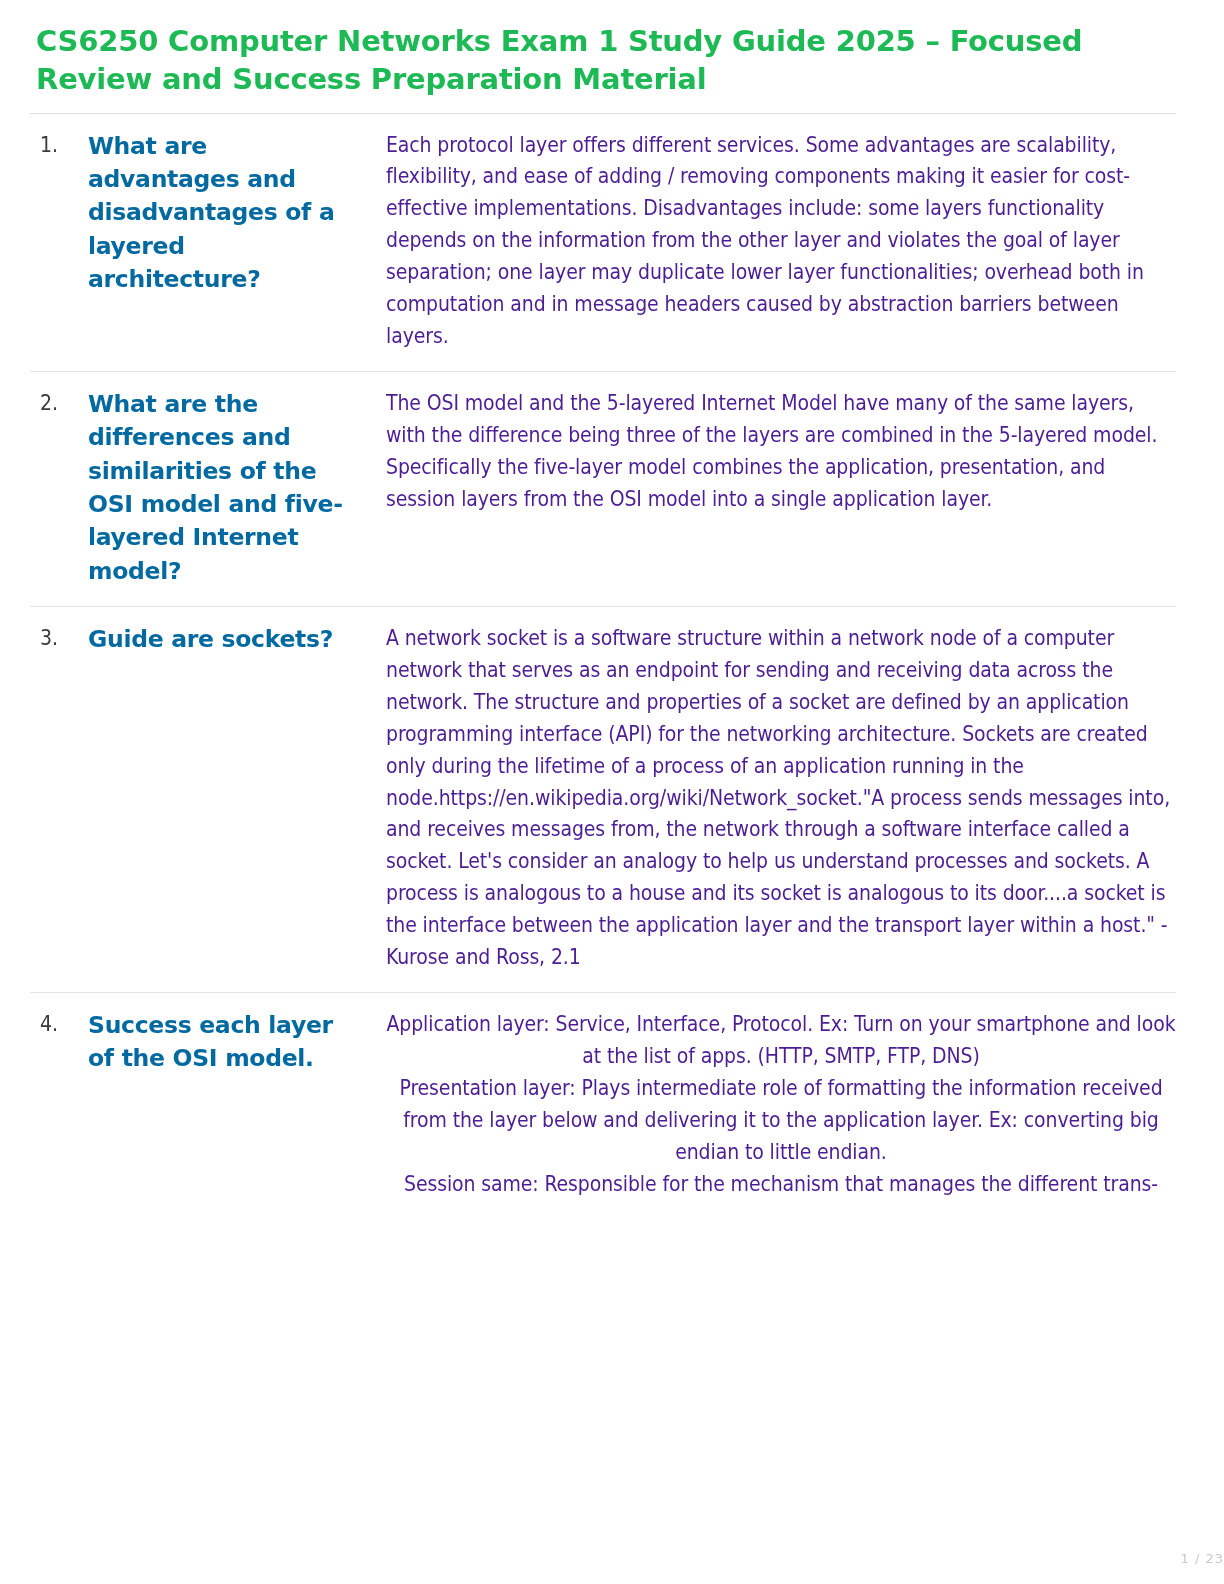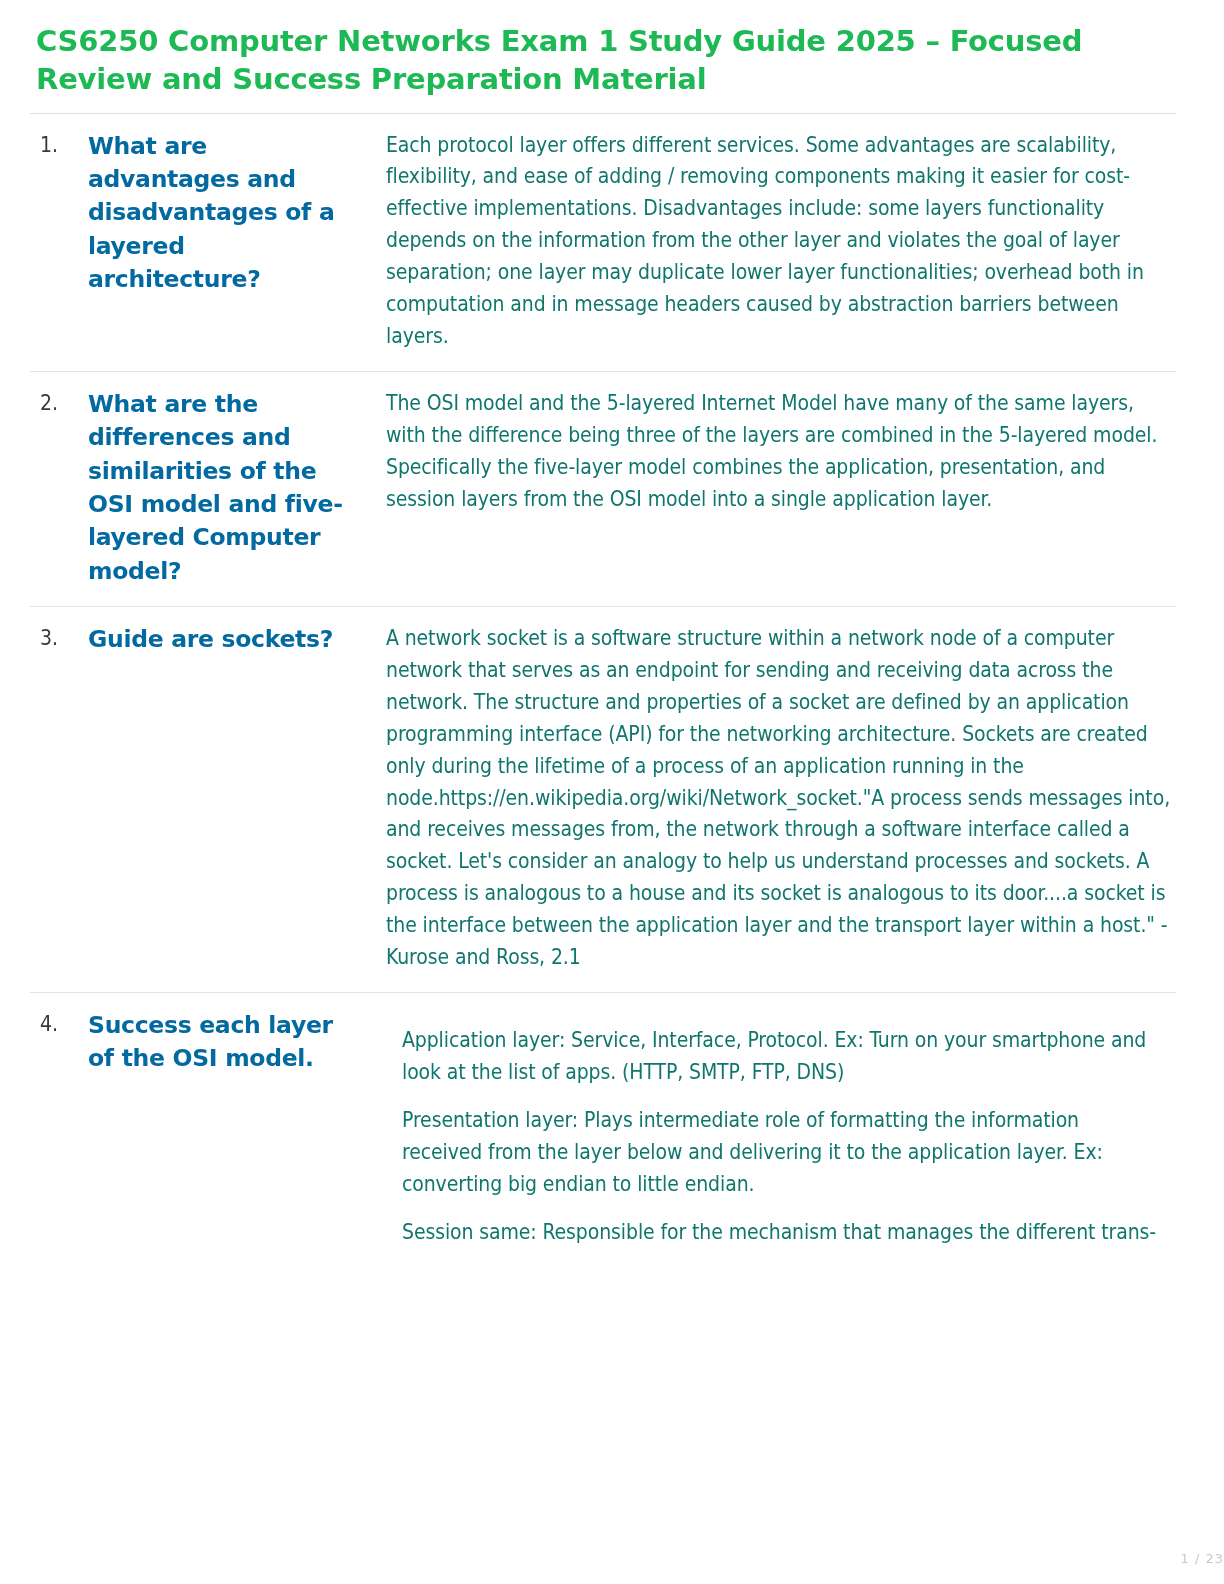"Each protocol layer offers different" .cell-a { color: #0f766e -> #4c1d95 }
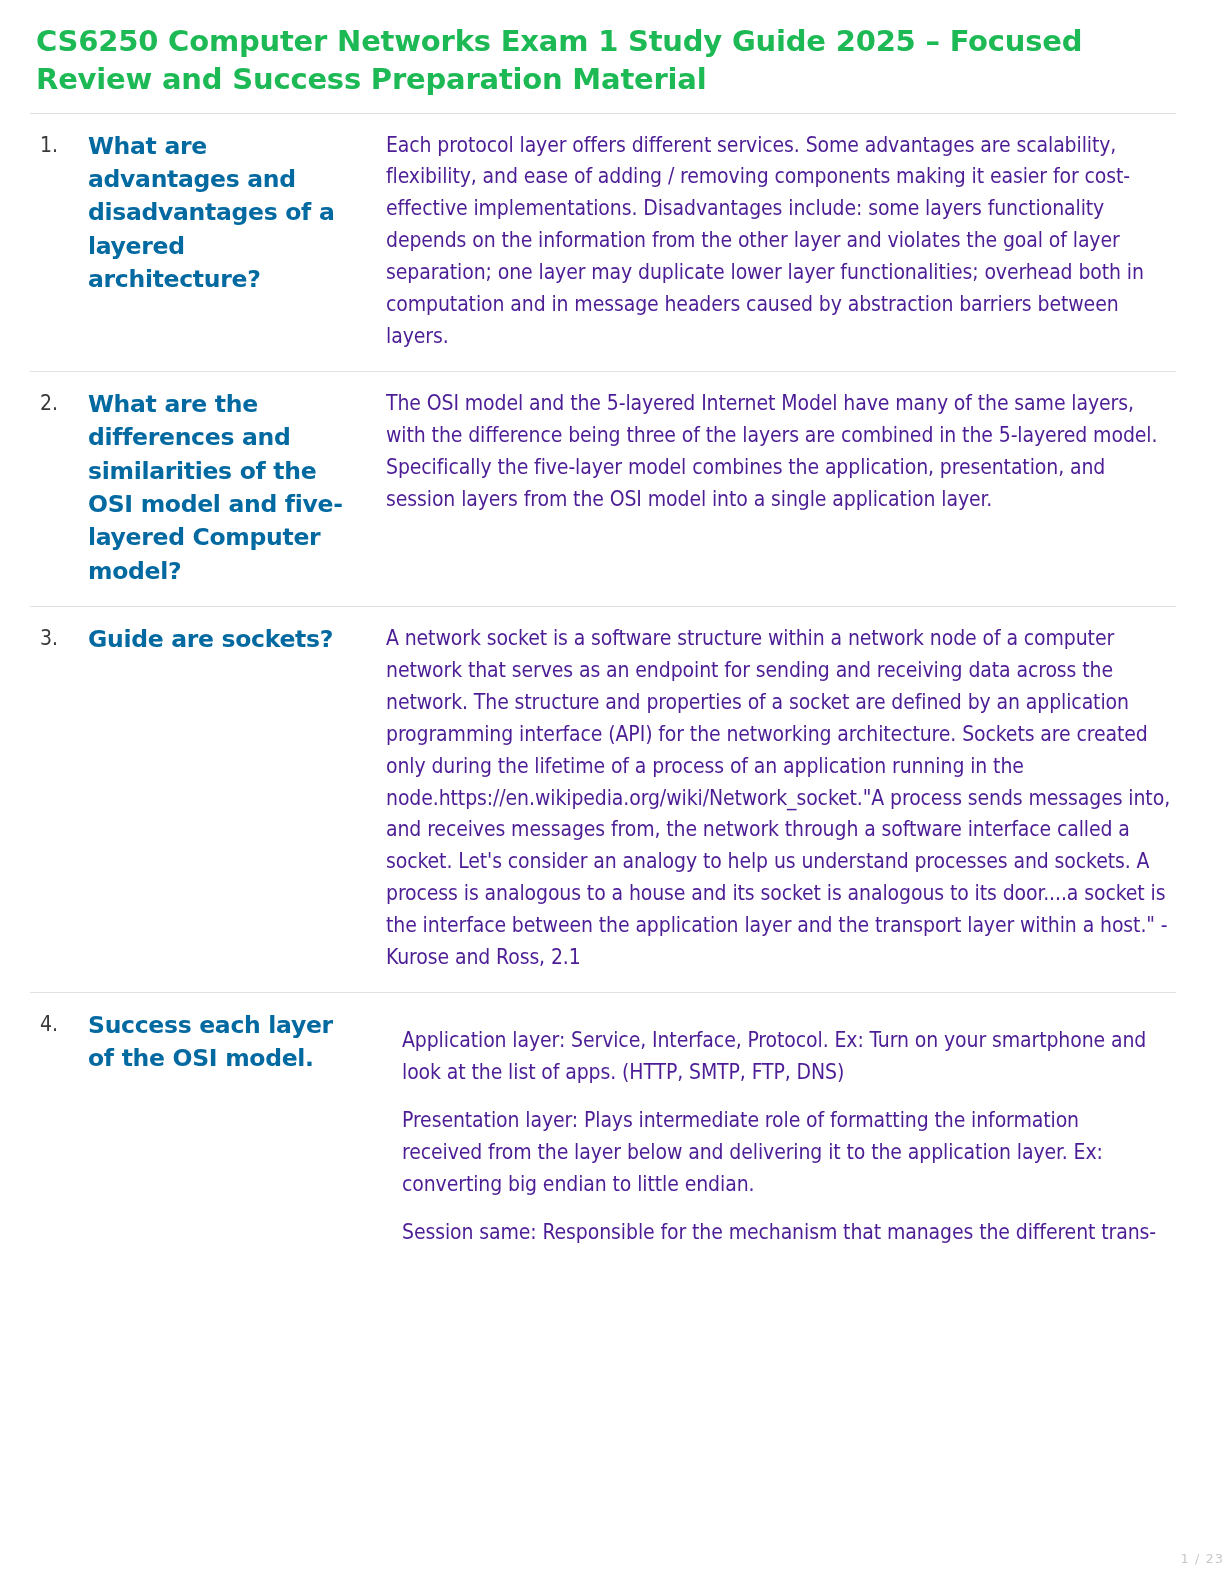"What are the differences and" td.cell-q { text: Computer -> Internet }
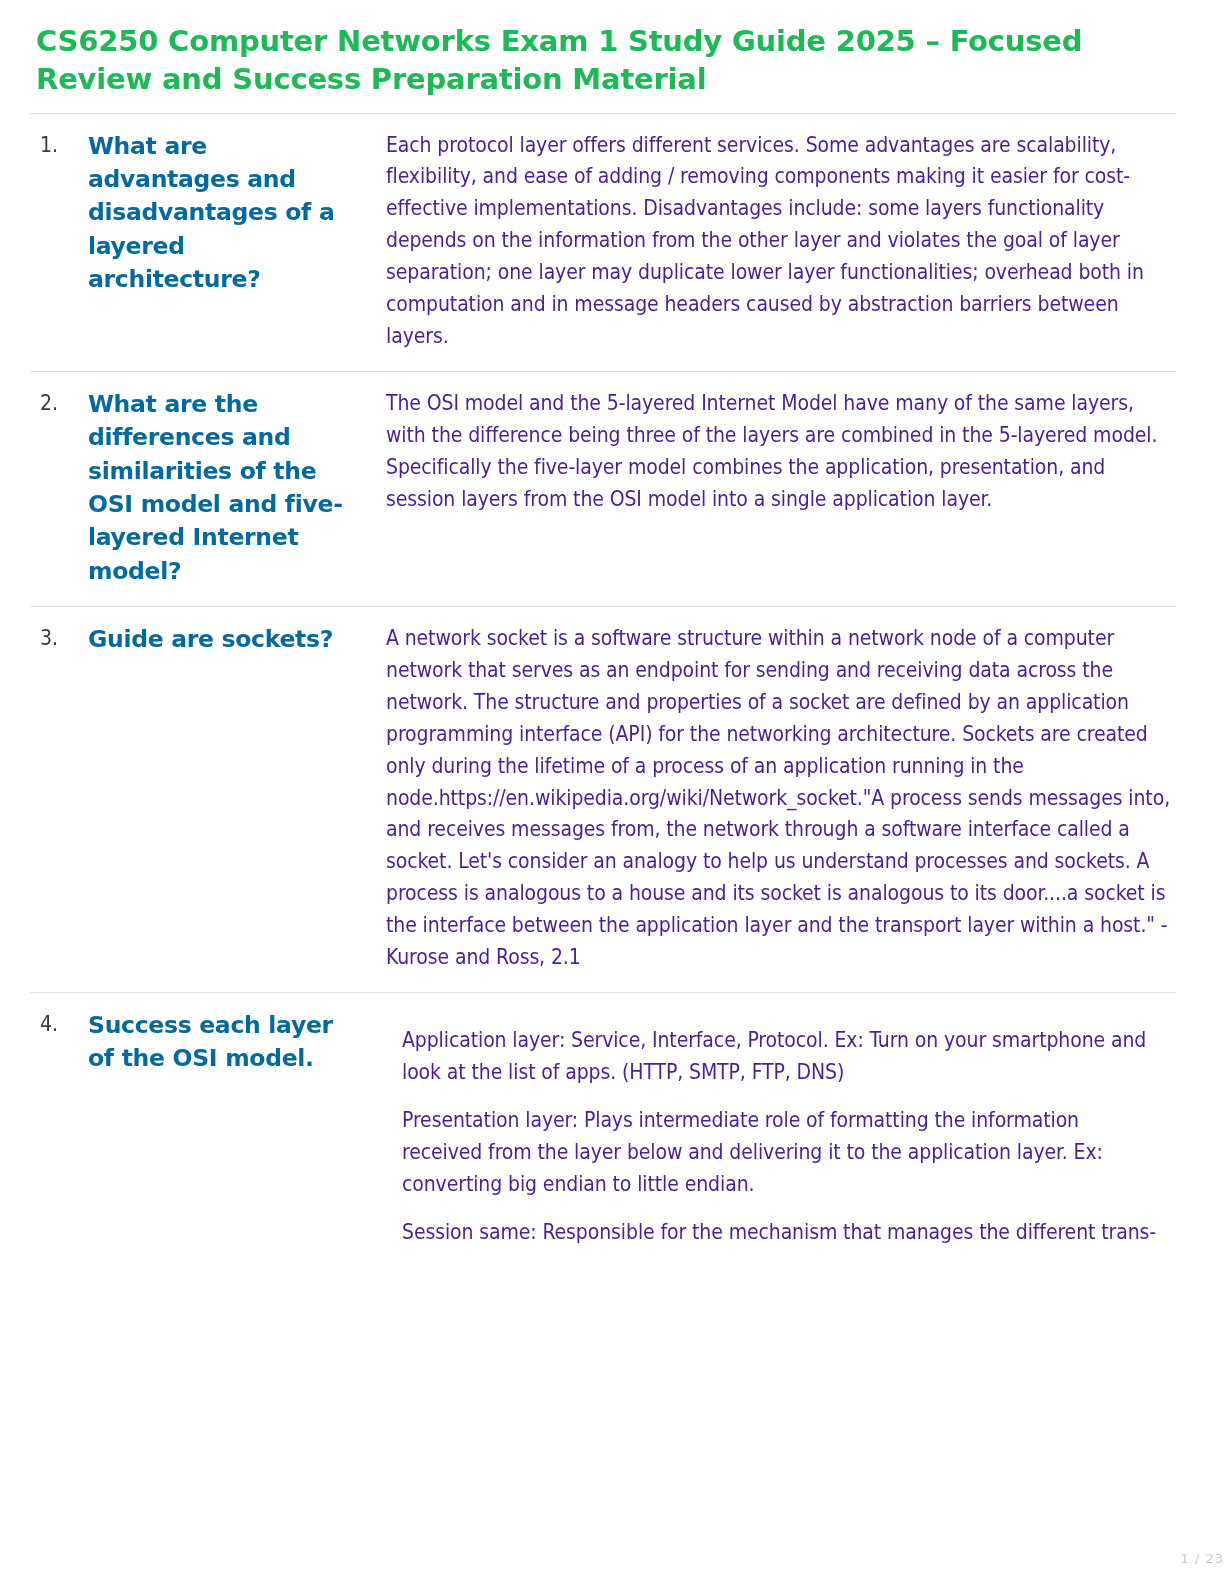"Application layer: Service, Interface," .cell-a p { margin: 16px -> 0; text-align: none -> center }
